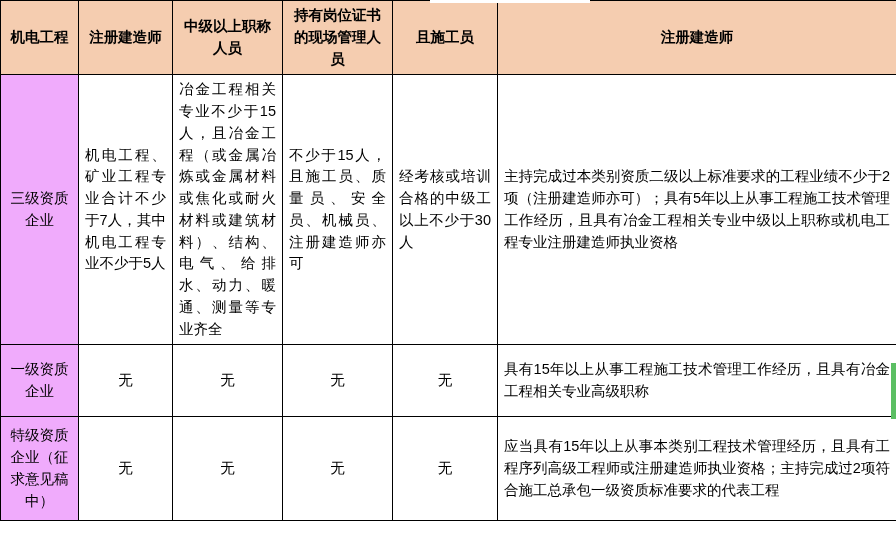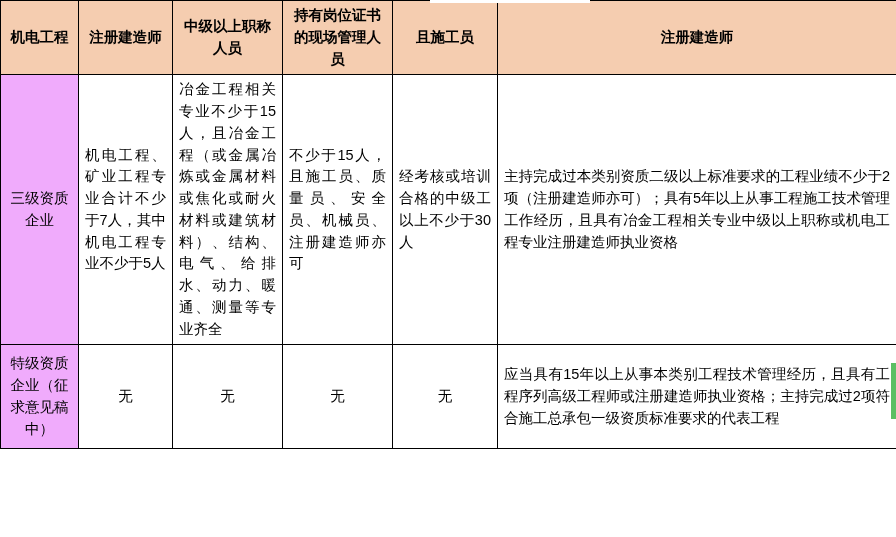"一级资质企业" tr.r-level1 { html: none -> <tr> <td>一级资质企业</td> <td>无</td> <td>无</td> <td>无</td> <td>无</td> <td>具有15年以上从事工程施工技术管理工作经历，且具有冶金工程相关专业高级职称</td> </tr> }
